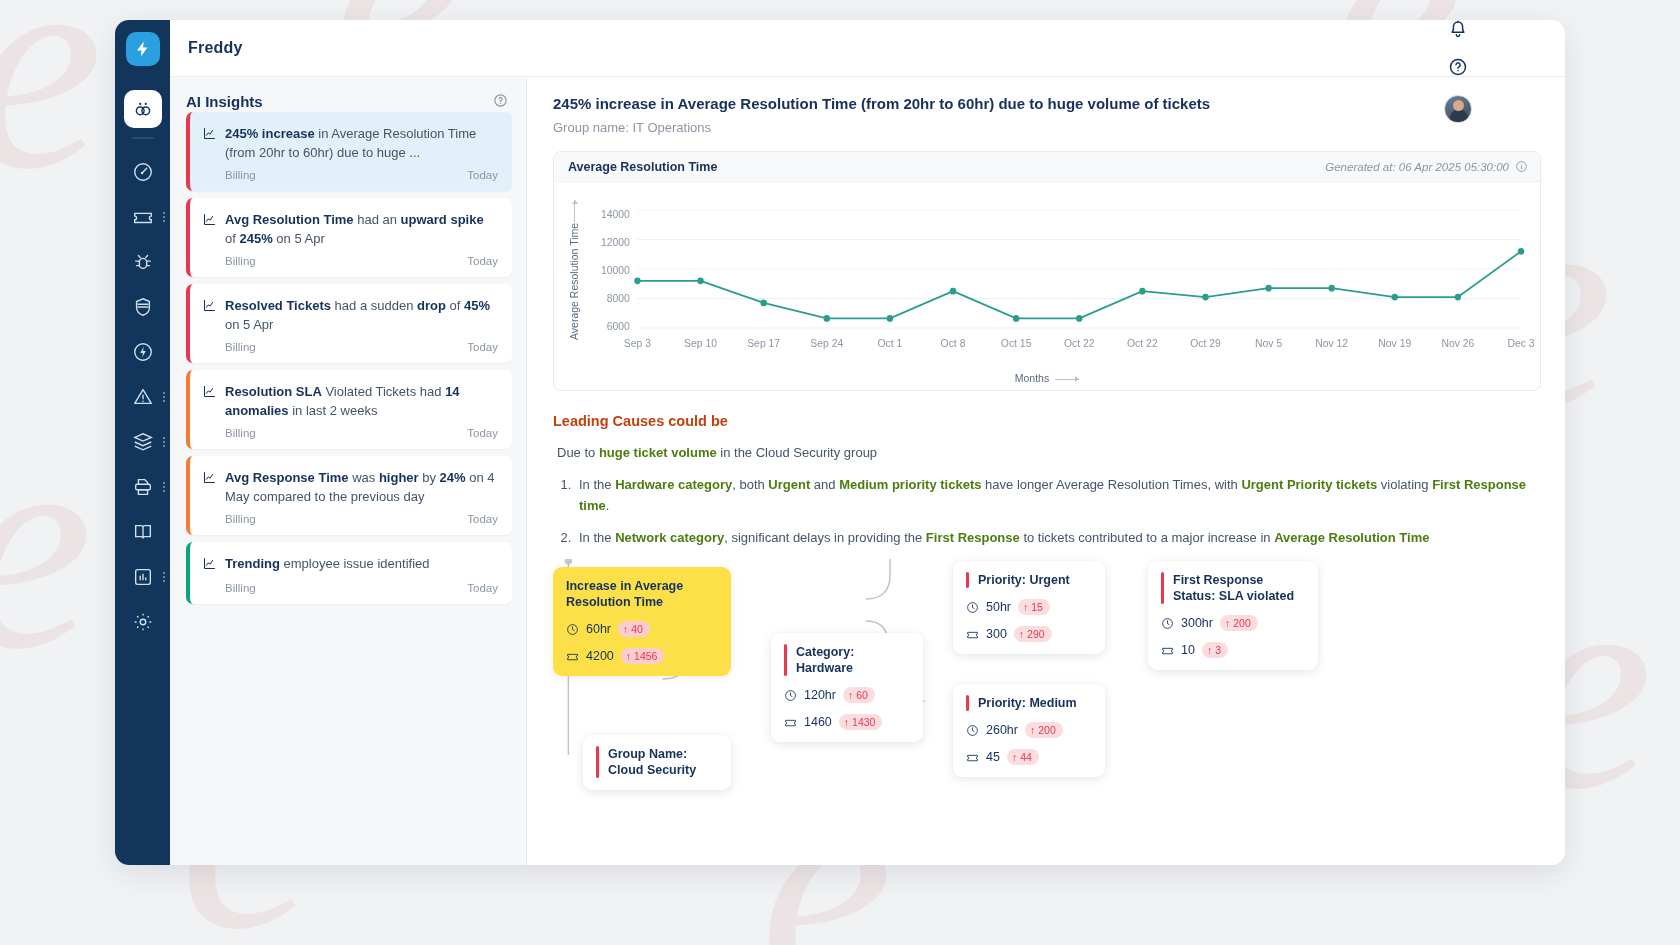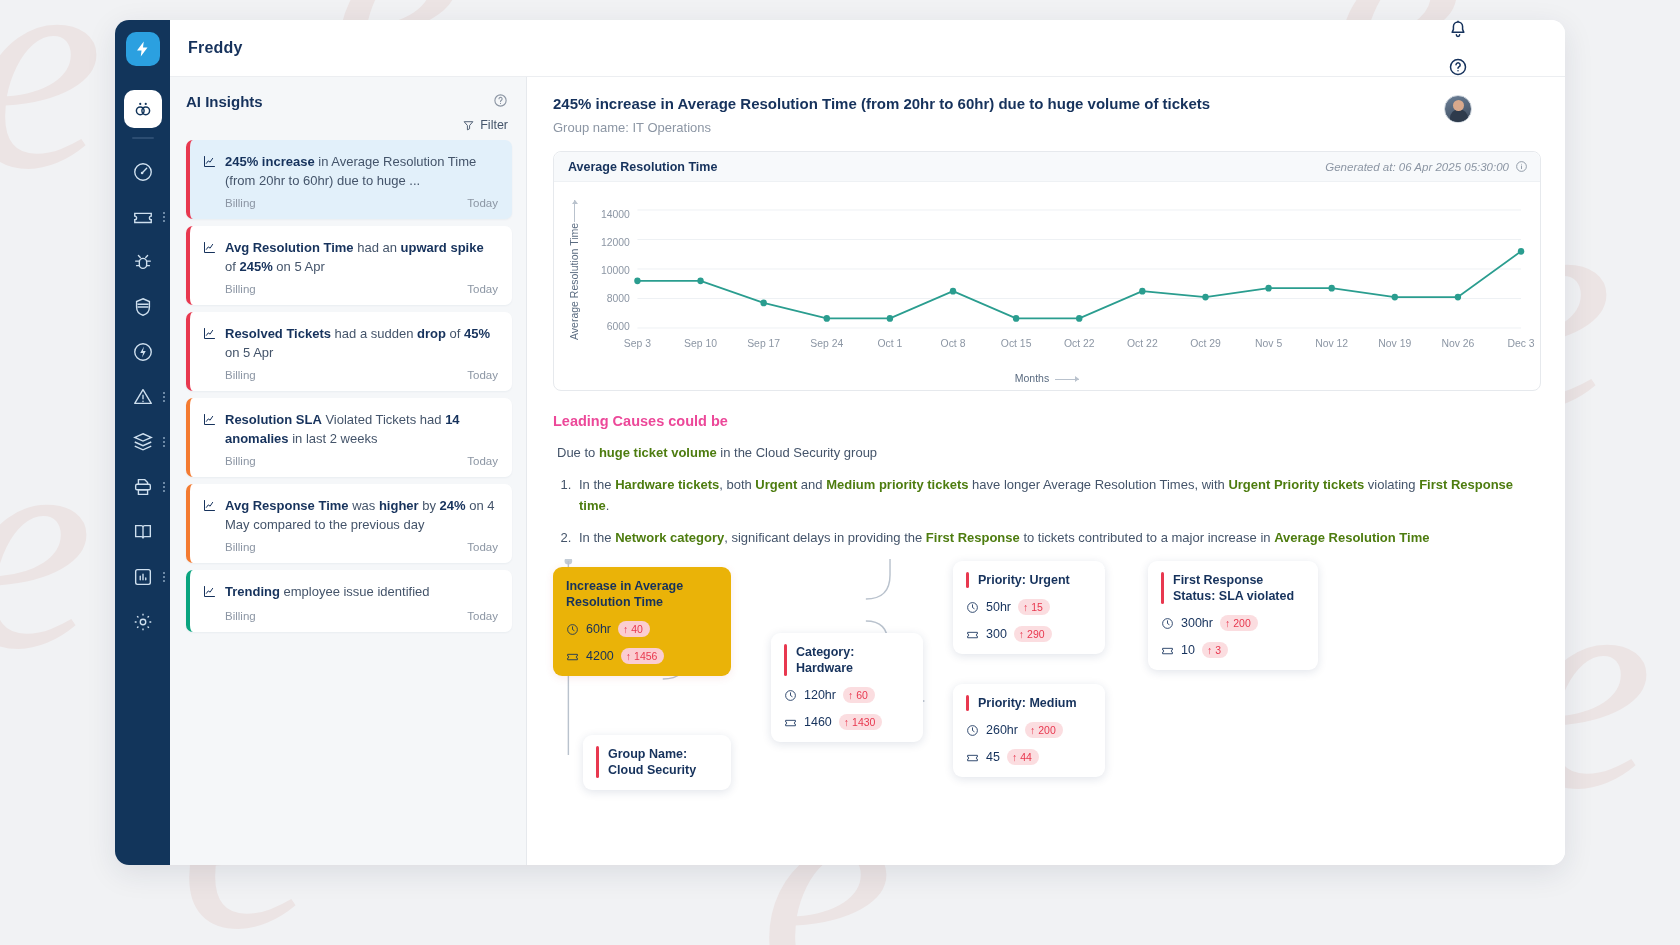"Filter" div.ins-filter { html: <div> <svg> <path></path> </svg> <span>Filter</span> </div> -> none }
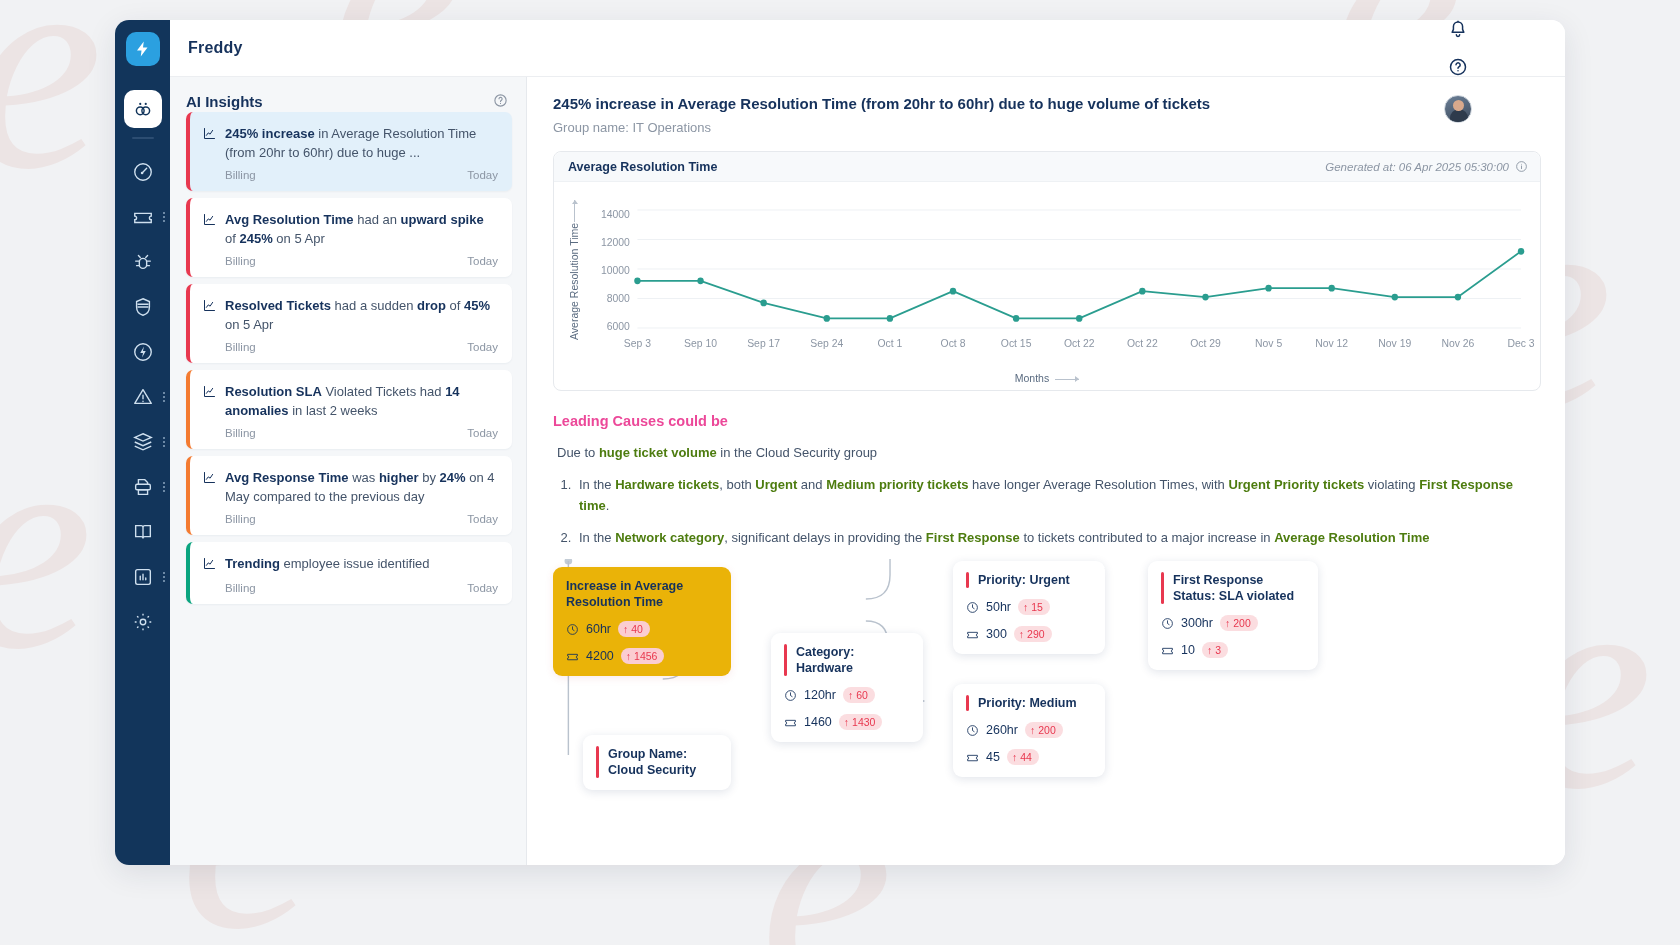"Leading Causes could be" .lc-title { color: #ec4899 -> #c2410c }
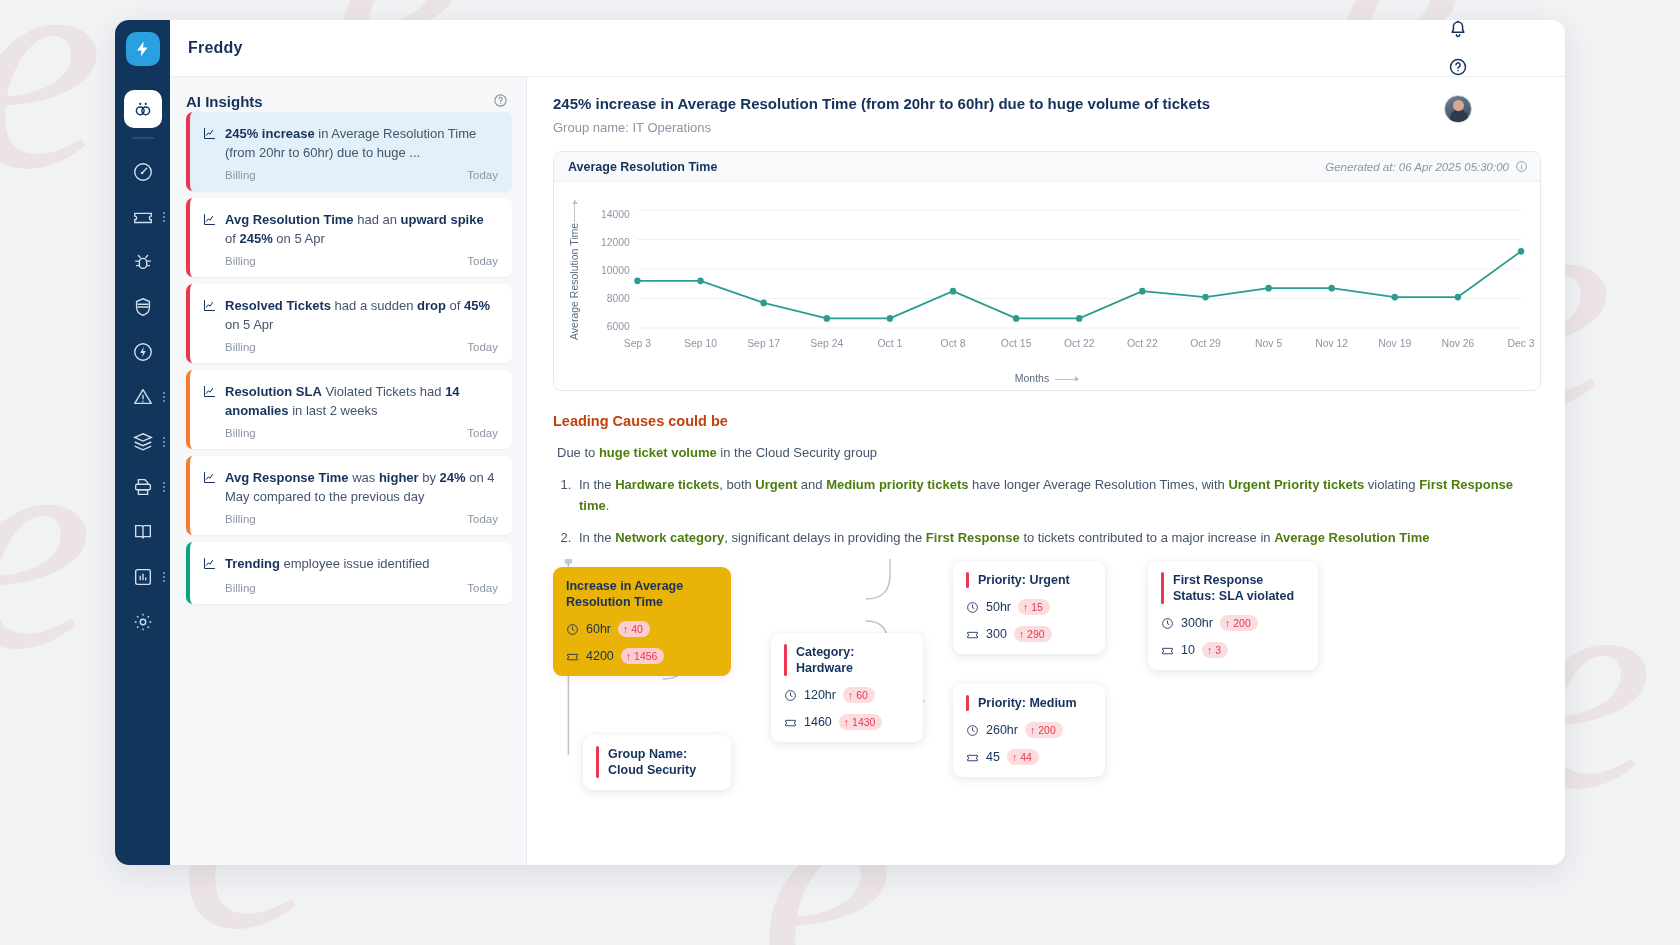"Hardware tickets" b { text: tickets -> category }
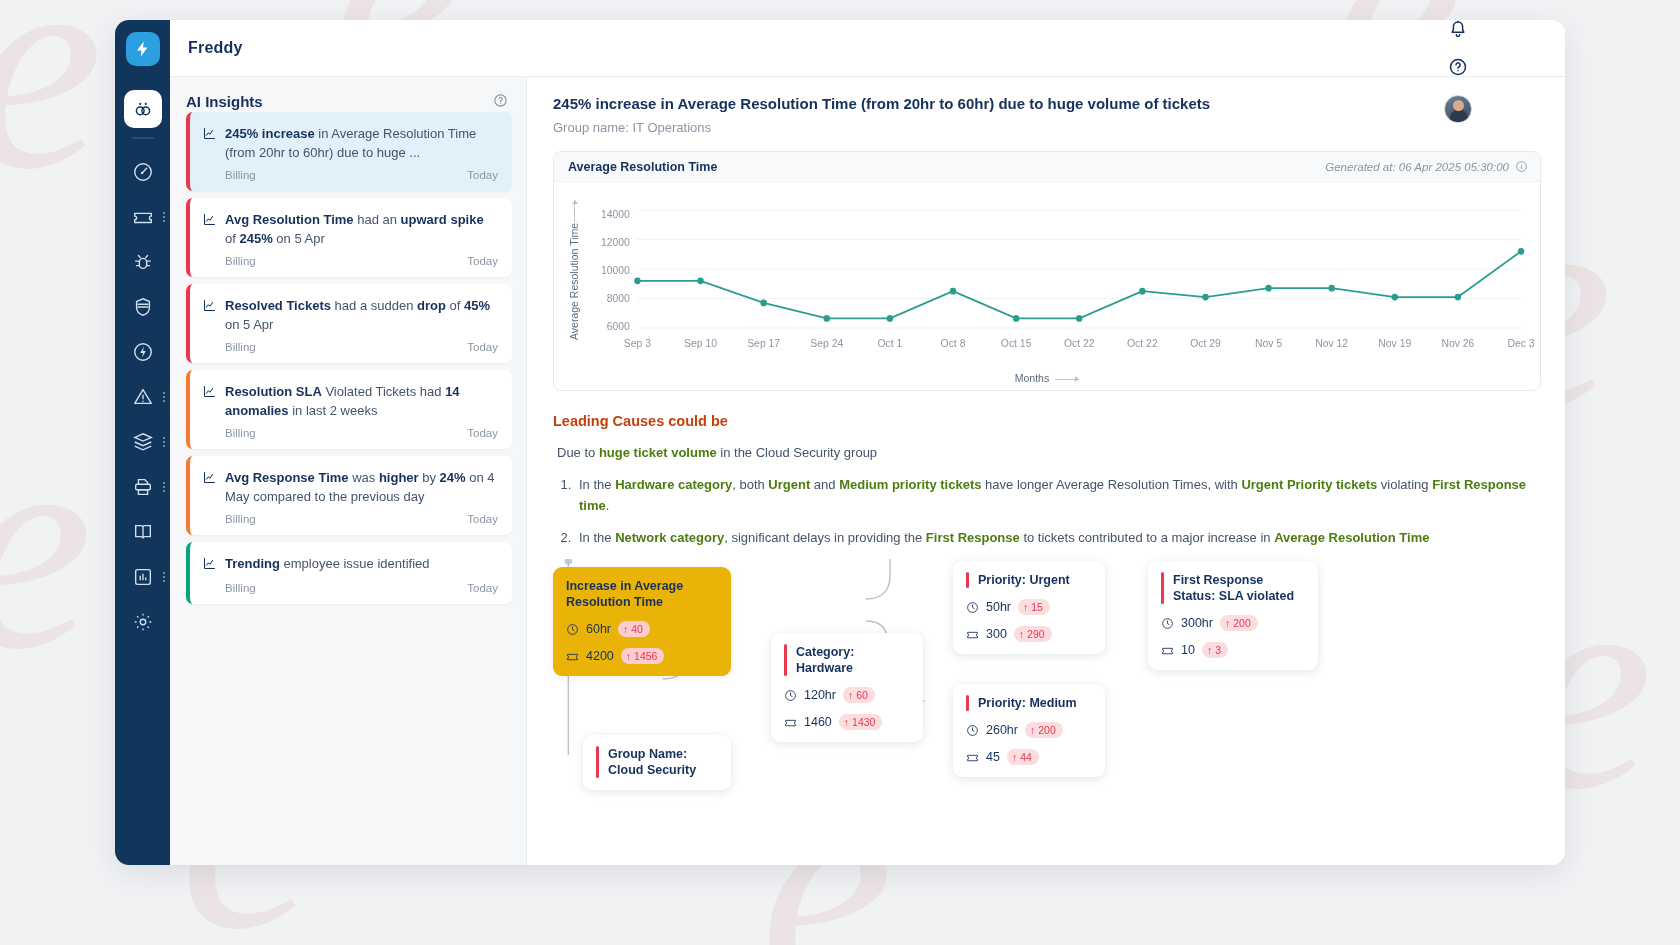"Increase in Average Resolution Time" .fnode.pink { background: #eab308 -> #fde047 }
